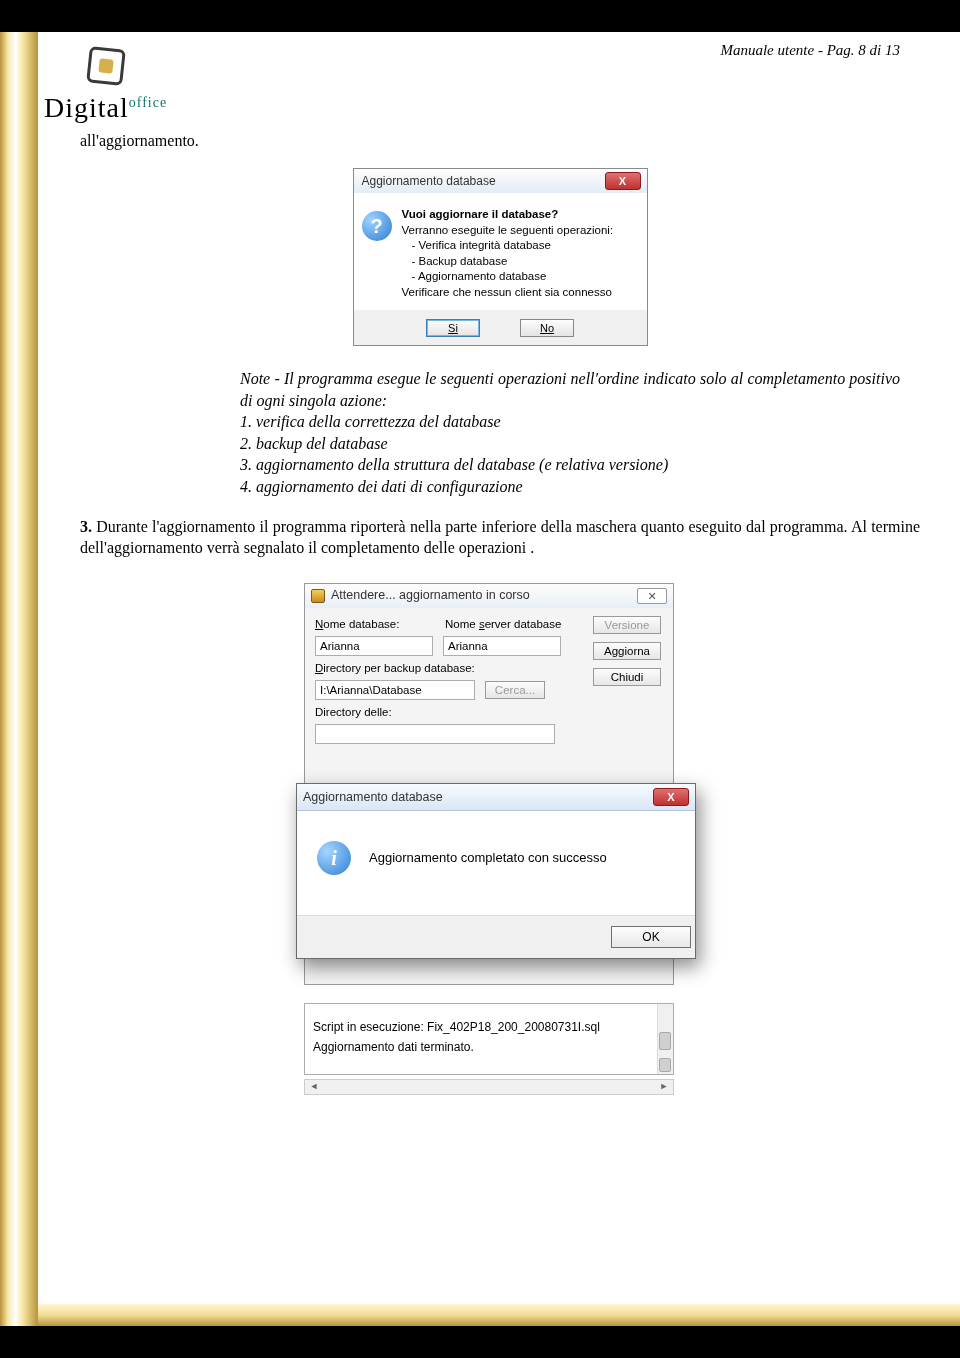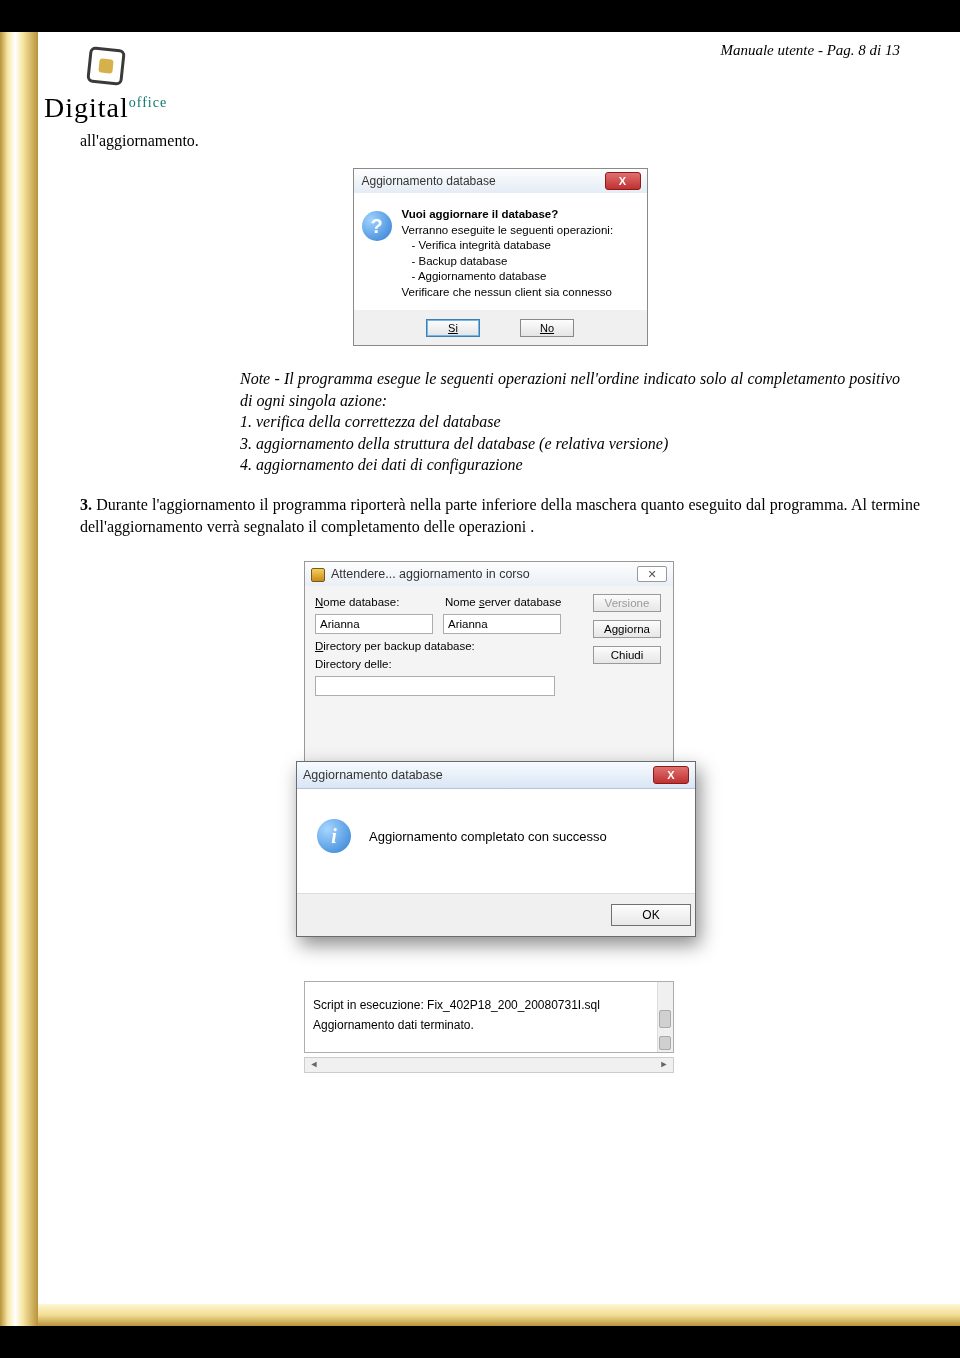"2. backup del database" div { html: none -> <div>2. backup del database</div> }
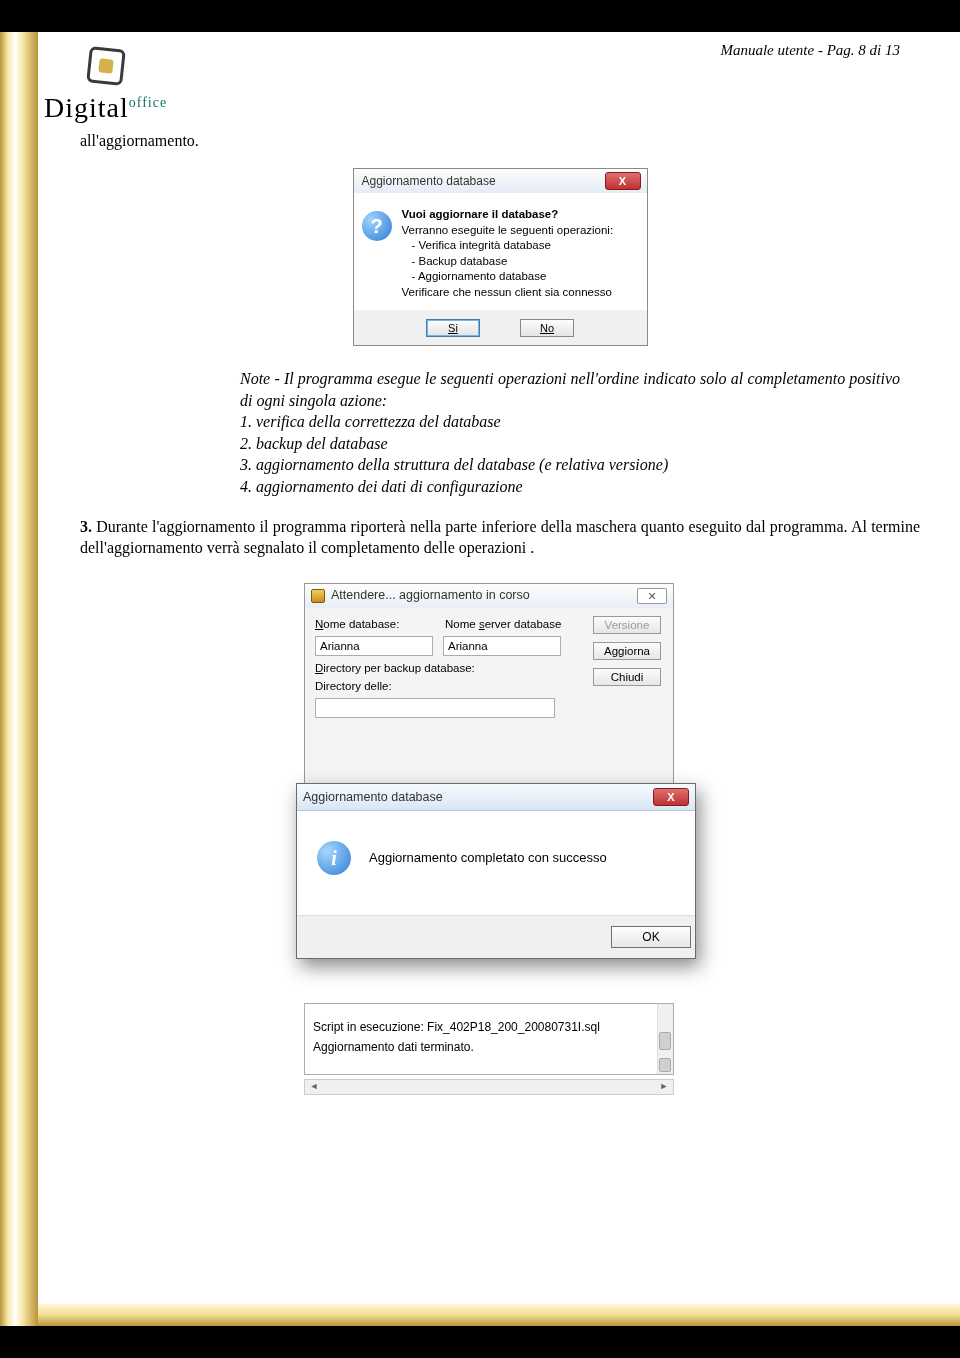"I:\Arianna\Database" div.row { html: none -> <div> <input> <span>Cerca...</span> </div> }
